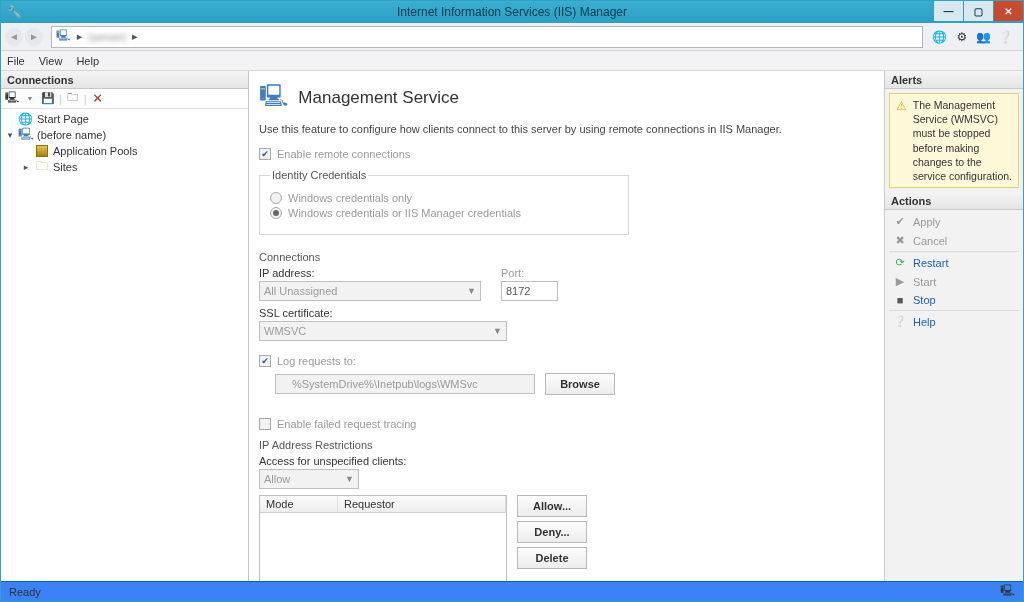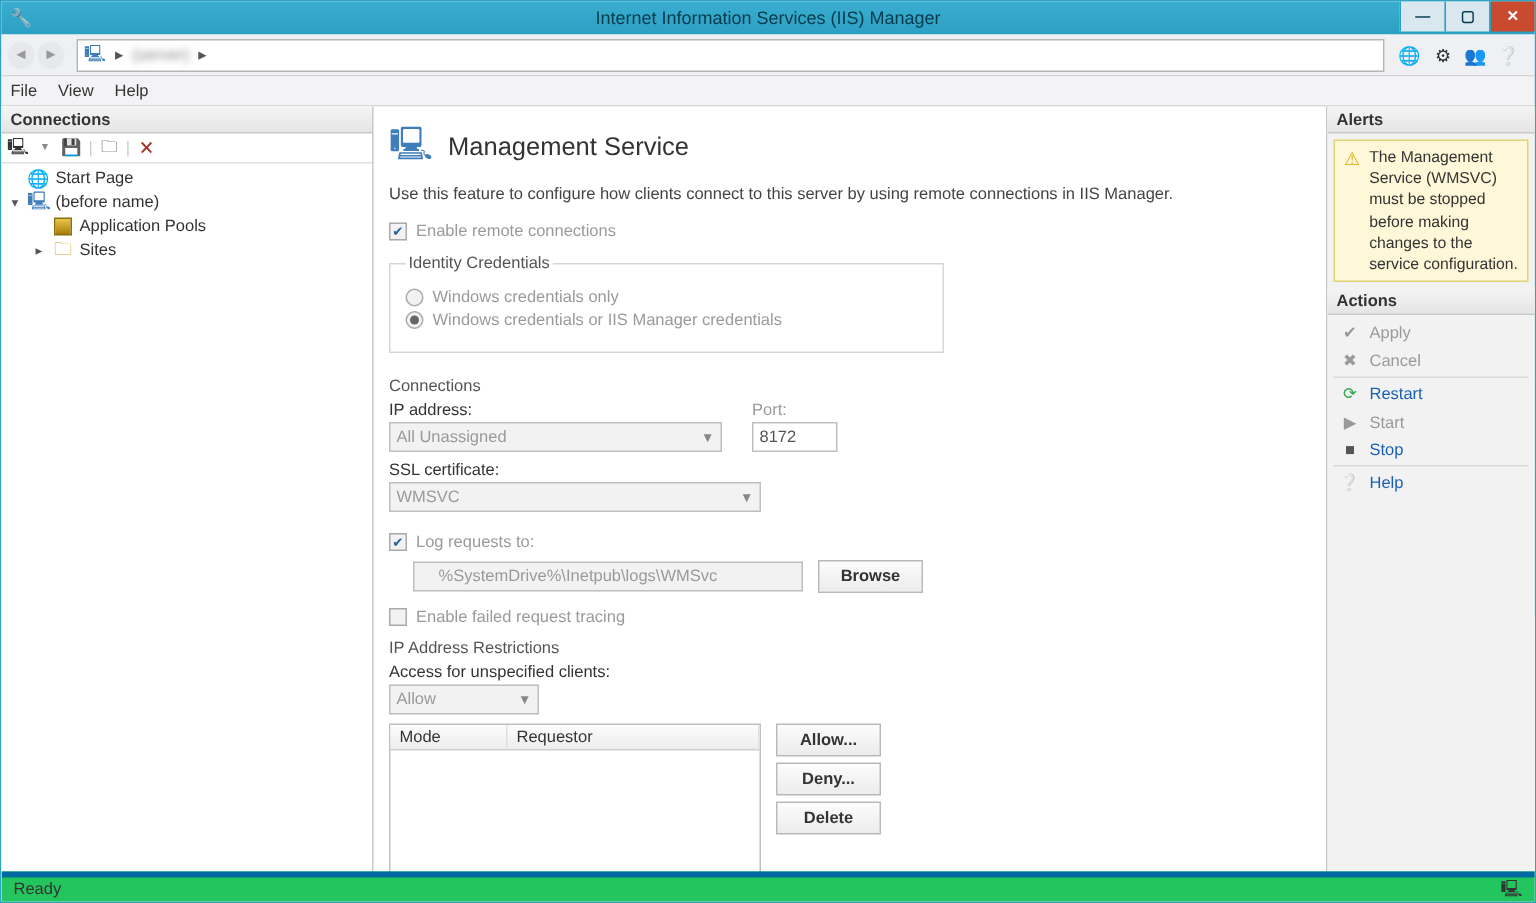"Enable failed request tracing" div.row { margin-top: 7px -> 20px }
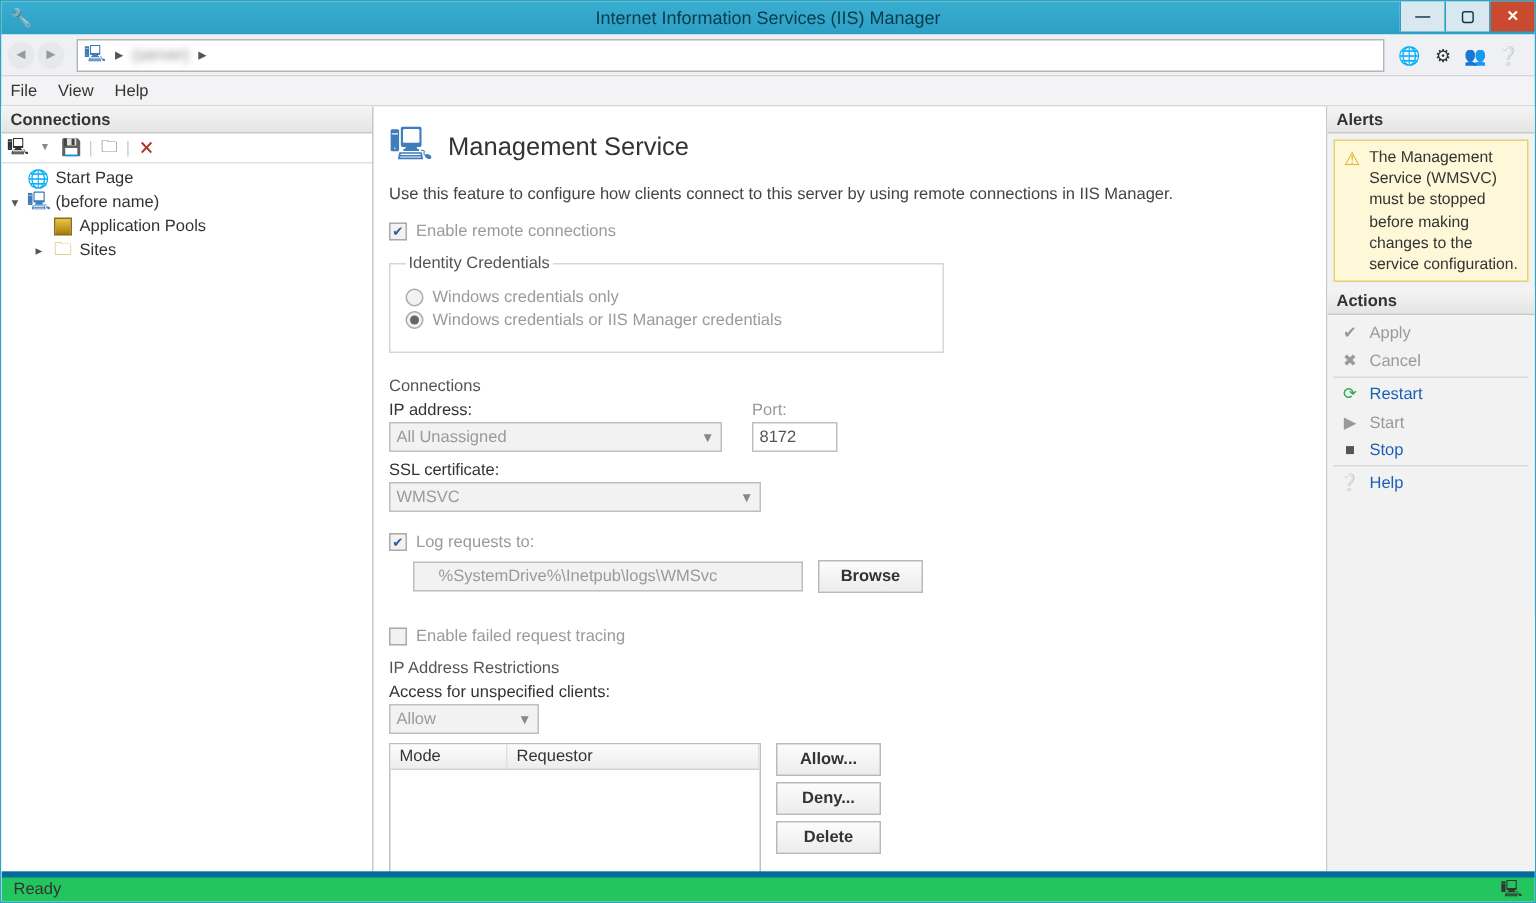"Ready" .statusbar { background: #22c55e -> #3b82f6; border-top: 4px solid #0369a1 -> 1px solid #0369a1 }
